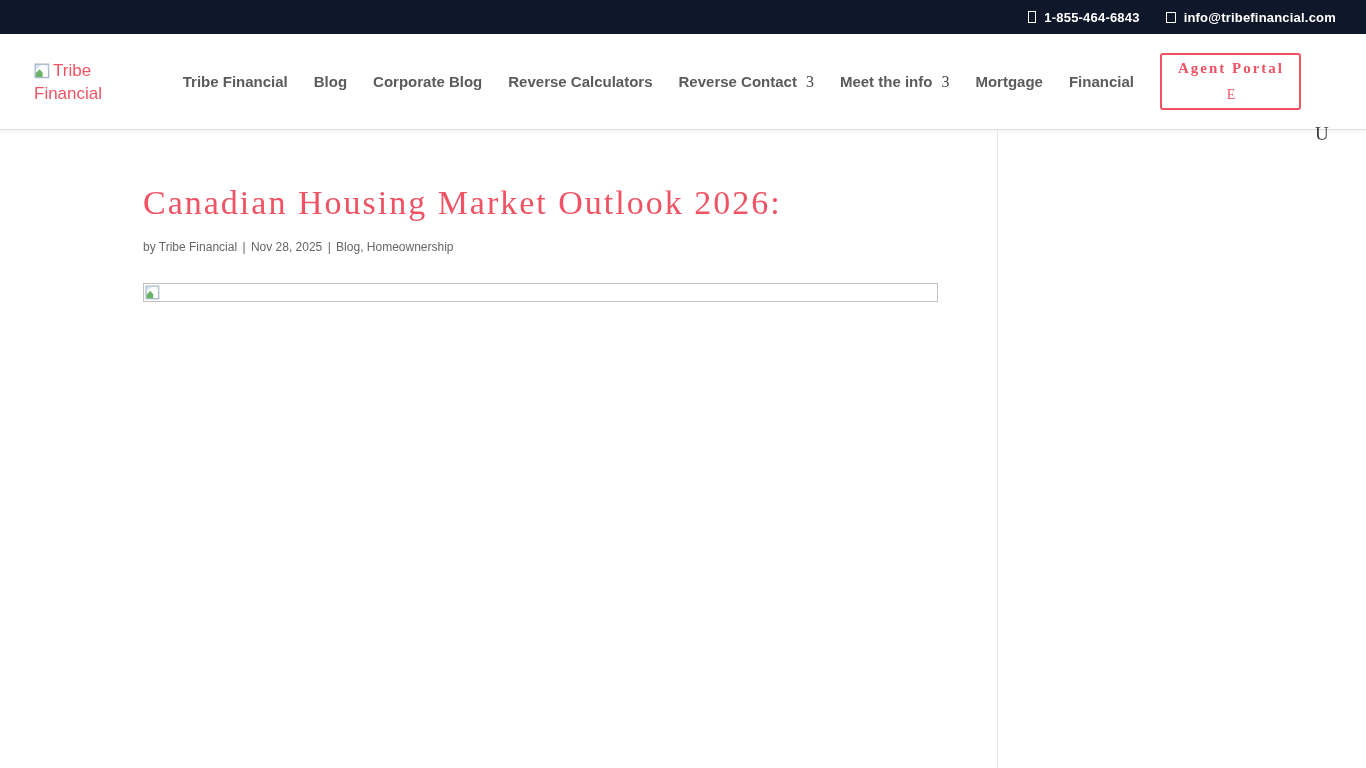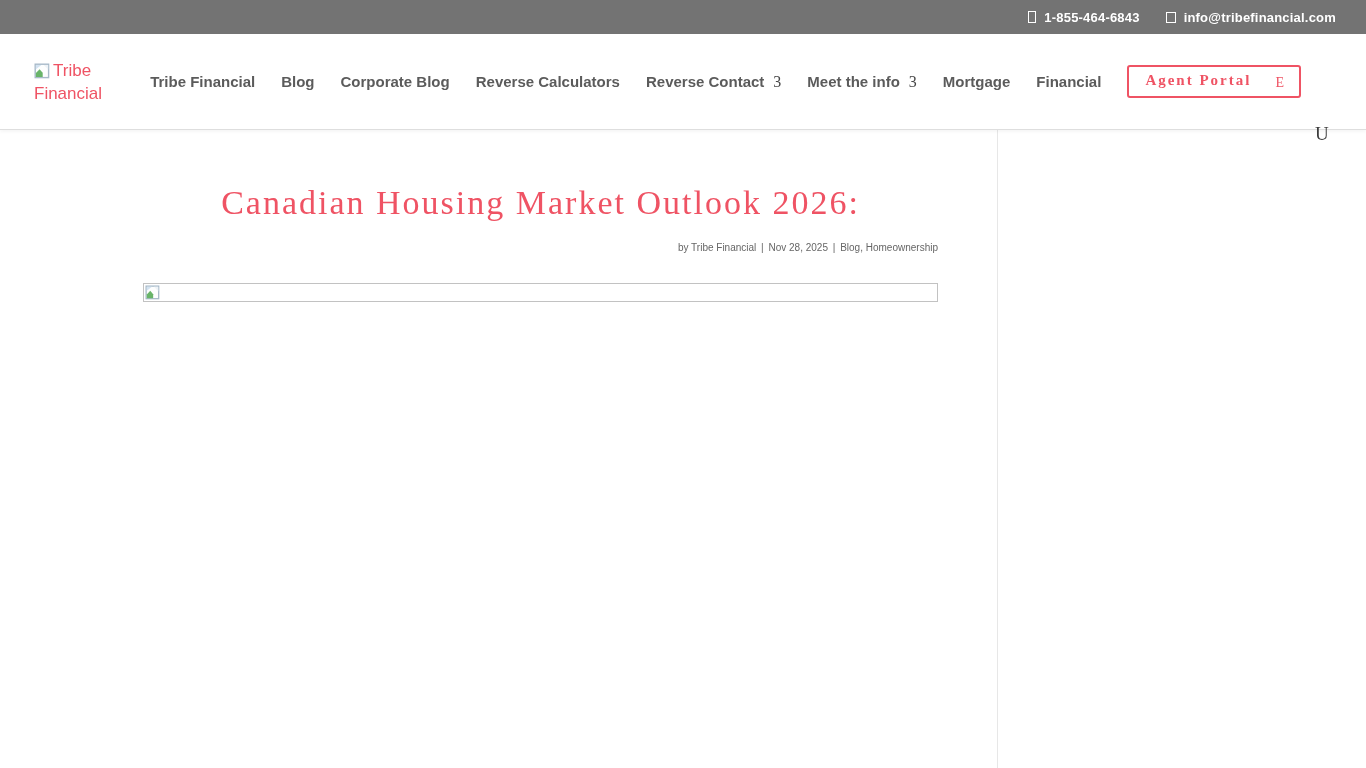"1-855-464-6843" .topbar { background: #737373 -> #0f172a }
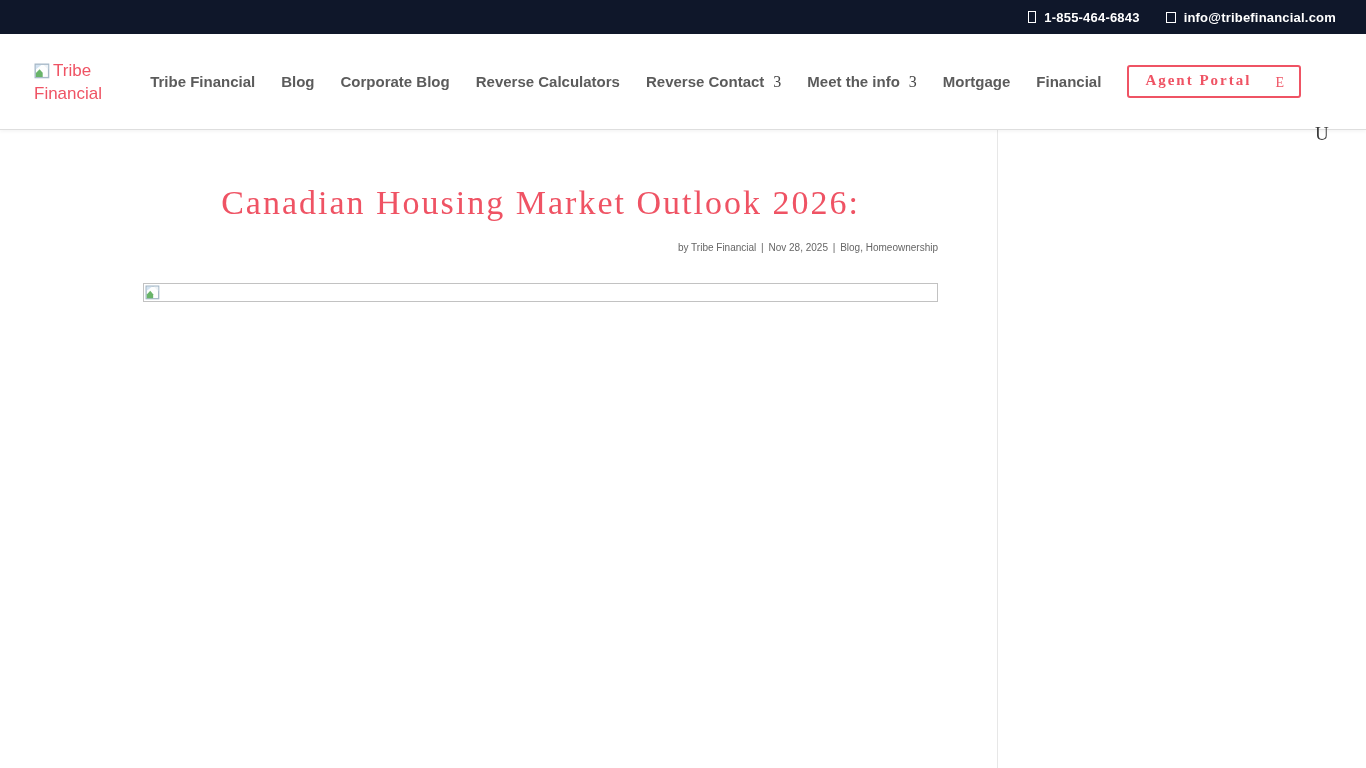"Agent Portal" .agent-portal-btn { flex-direction: none -> column; gap: 24px -> 8px }
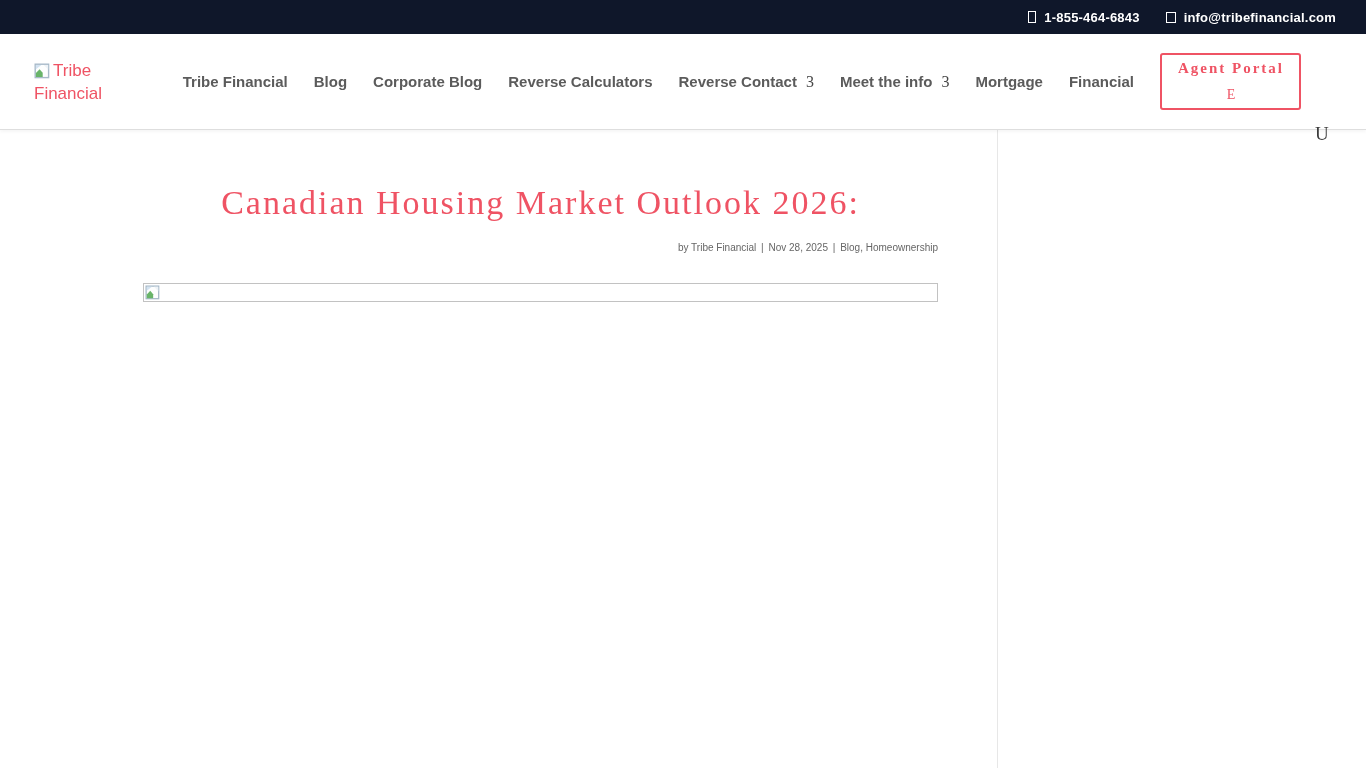"Canadian Housing Market Outlook 2026:" .post-title { text-align: center -> none }
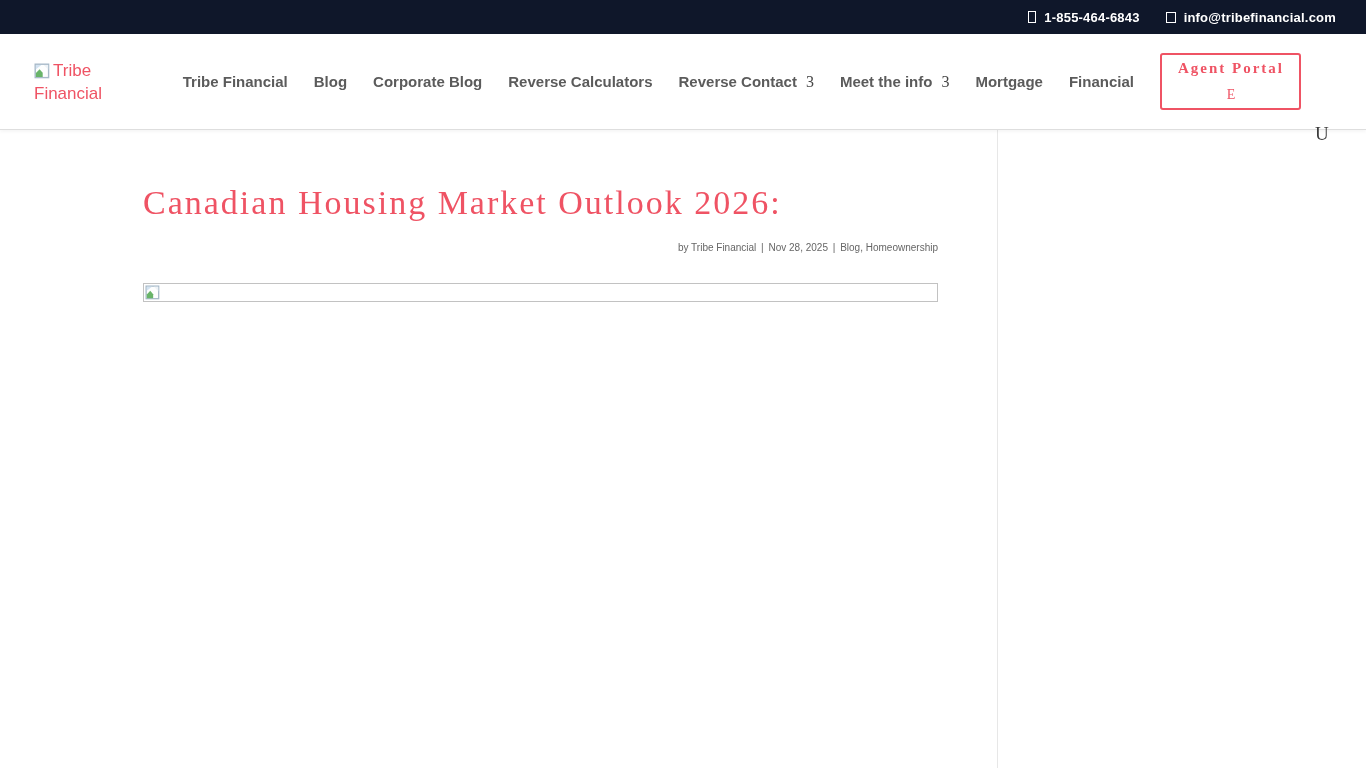"by Tribe Financial | Nov" .byline { font-size: 10px -> 12px; text-align: right -> none }
